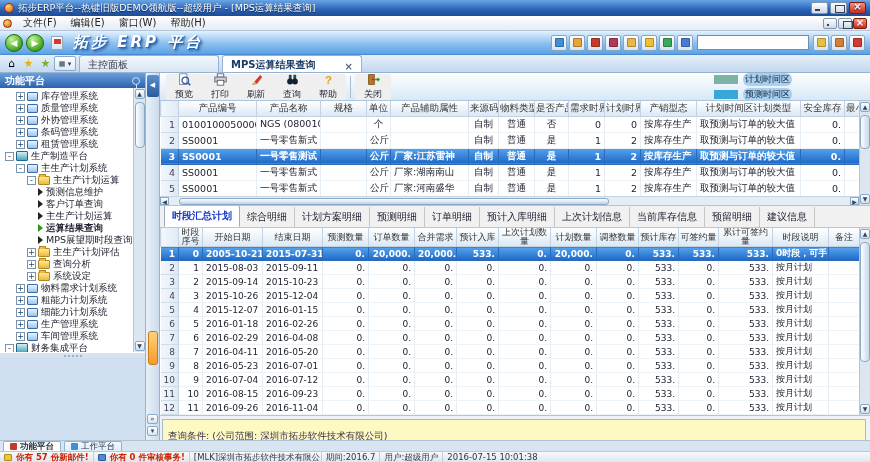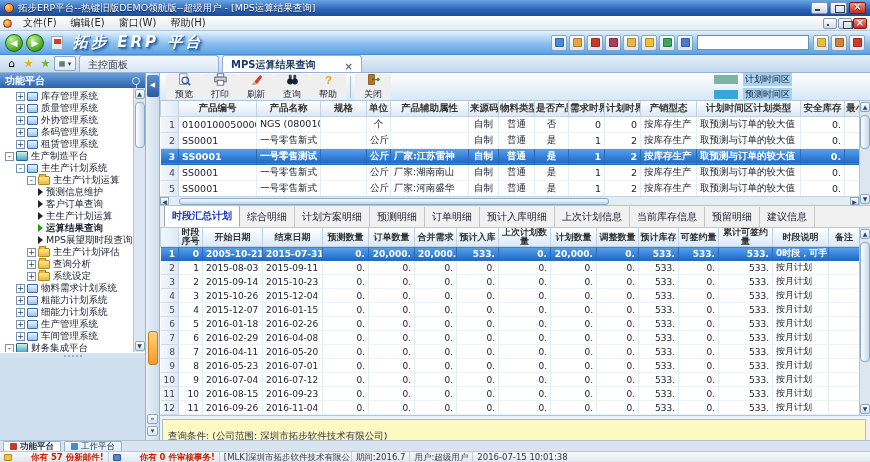"计划时间区" .leg-label { border-radius: none -> 6px }
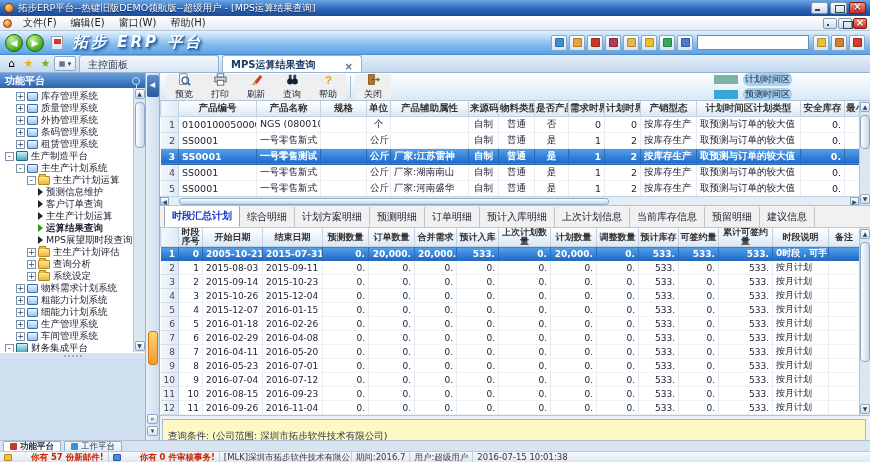"产品编号" .grid th { font-weight: bold -> normal }
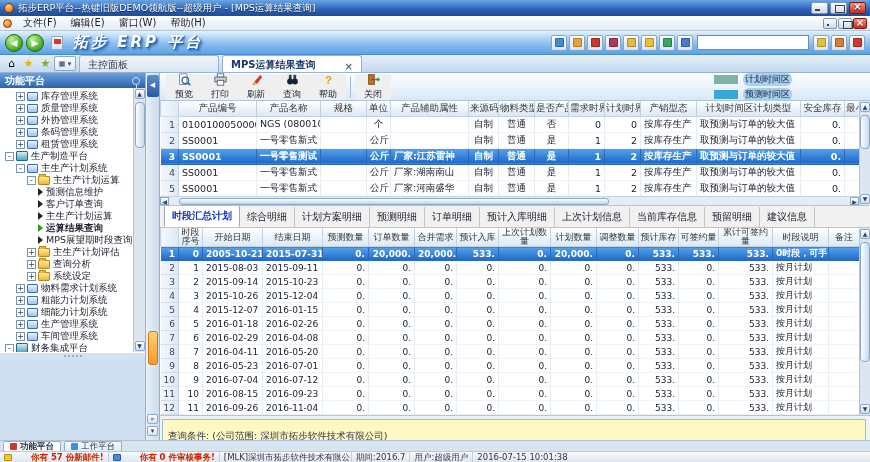"你有 57 份新邮件!" .st-seg { gap: 19px -> 4px }
